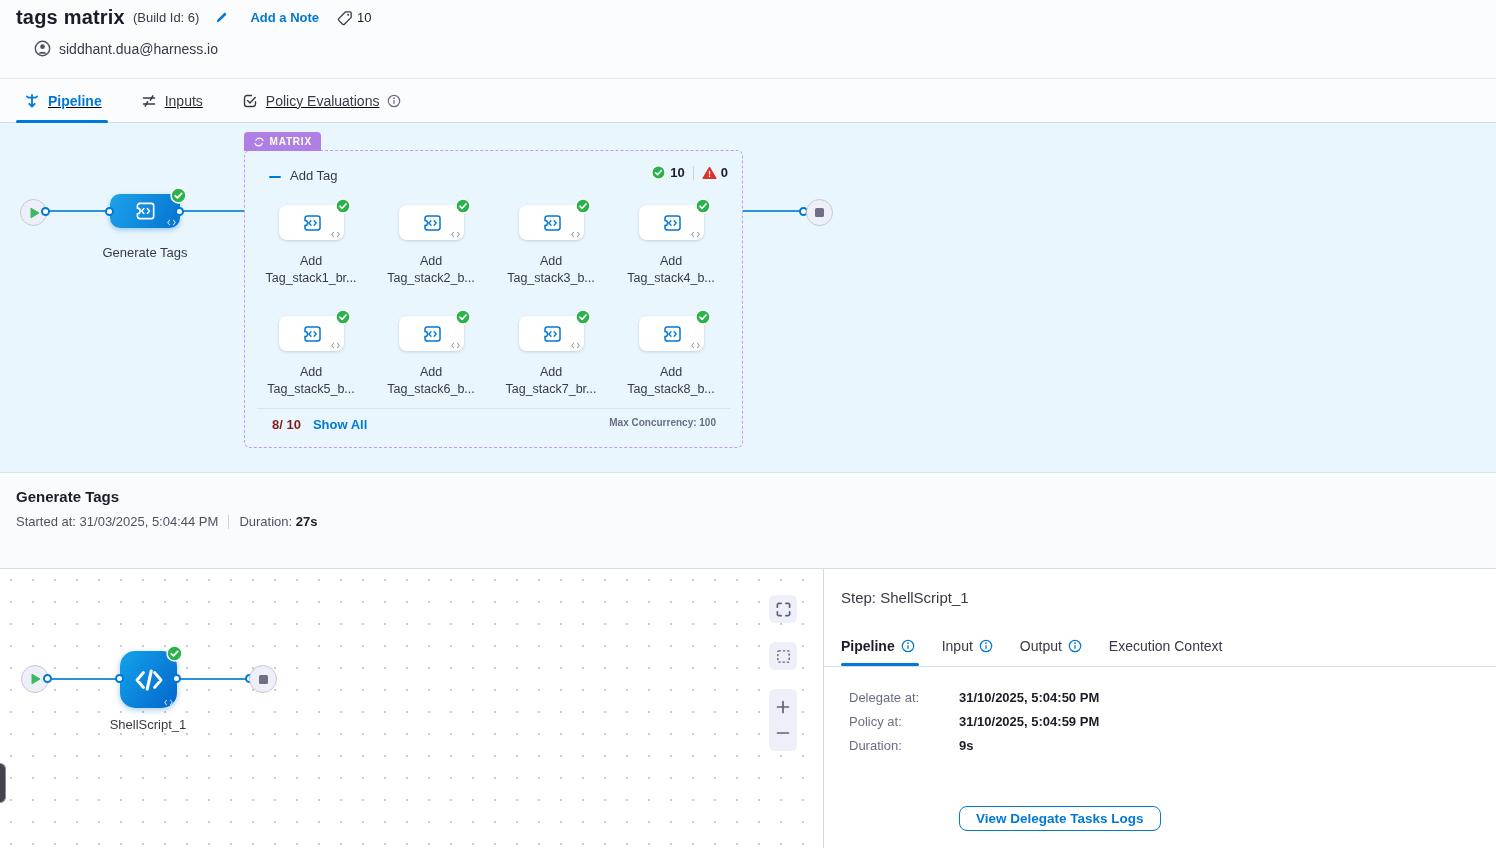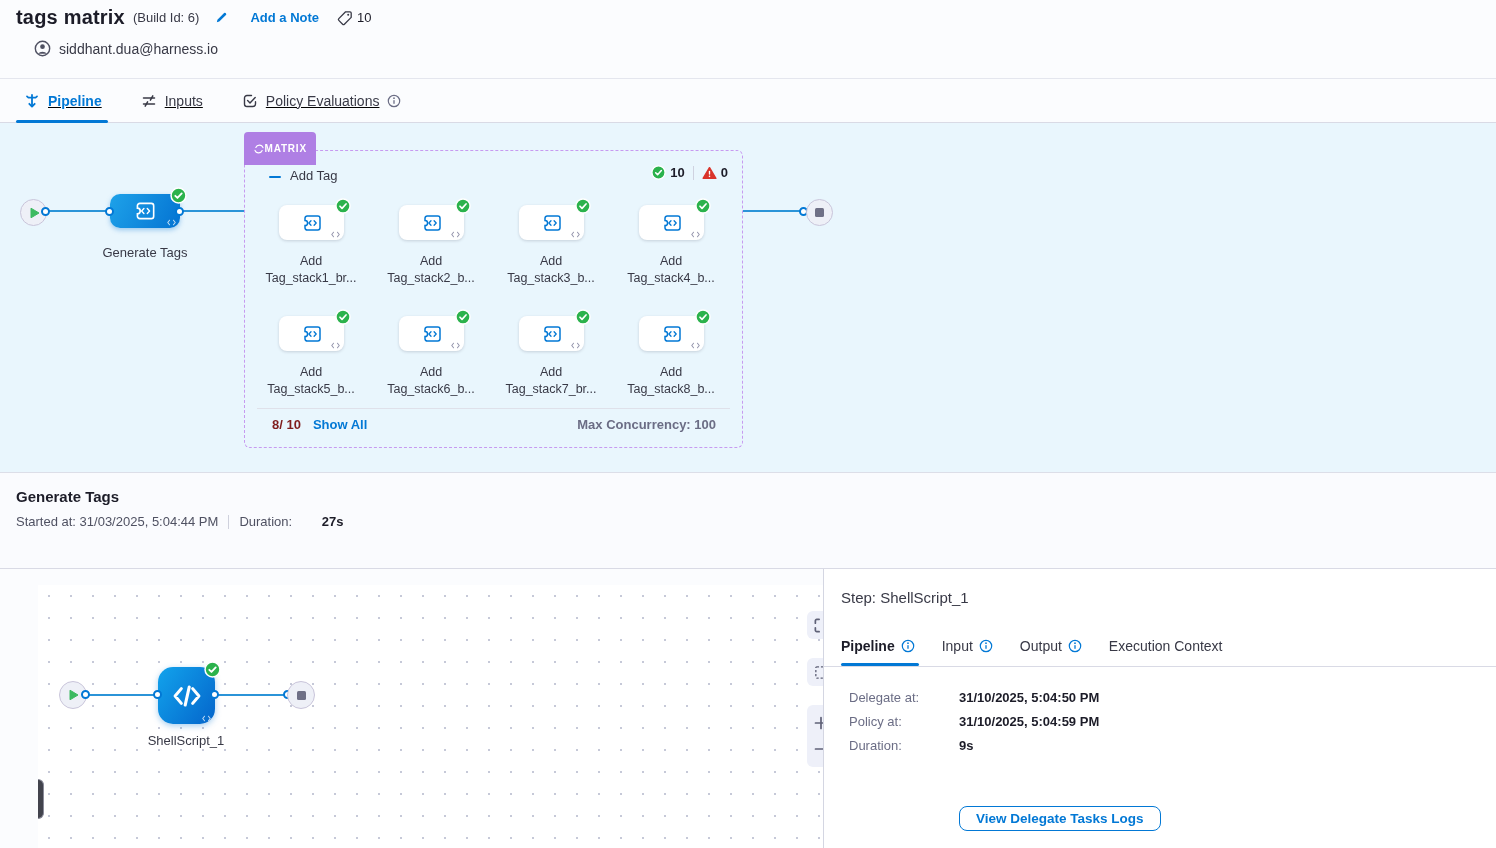"MATRIX" .matrix-badge { gap: none -> 5px; height: 33px -> 19px }
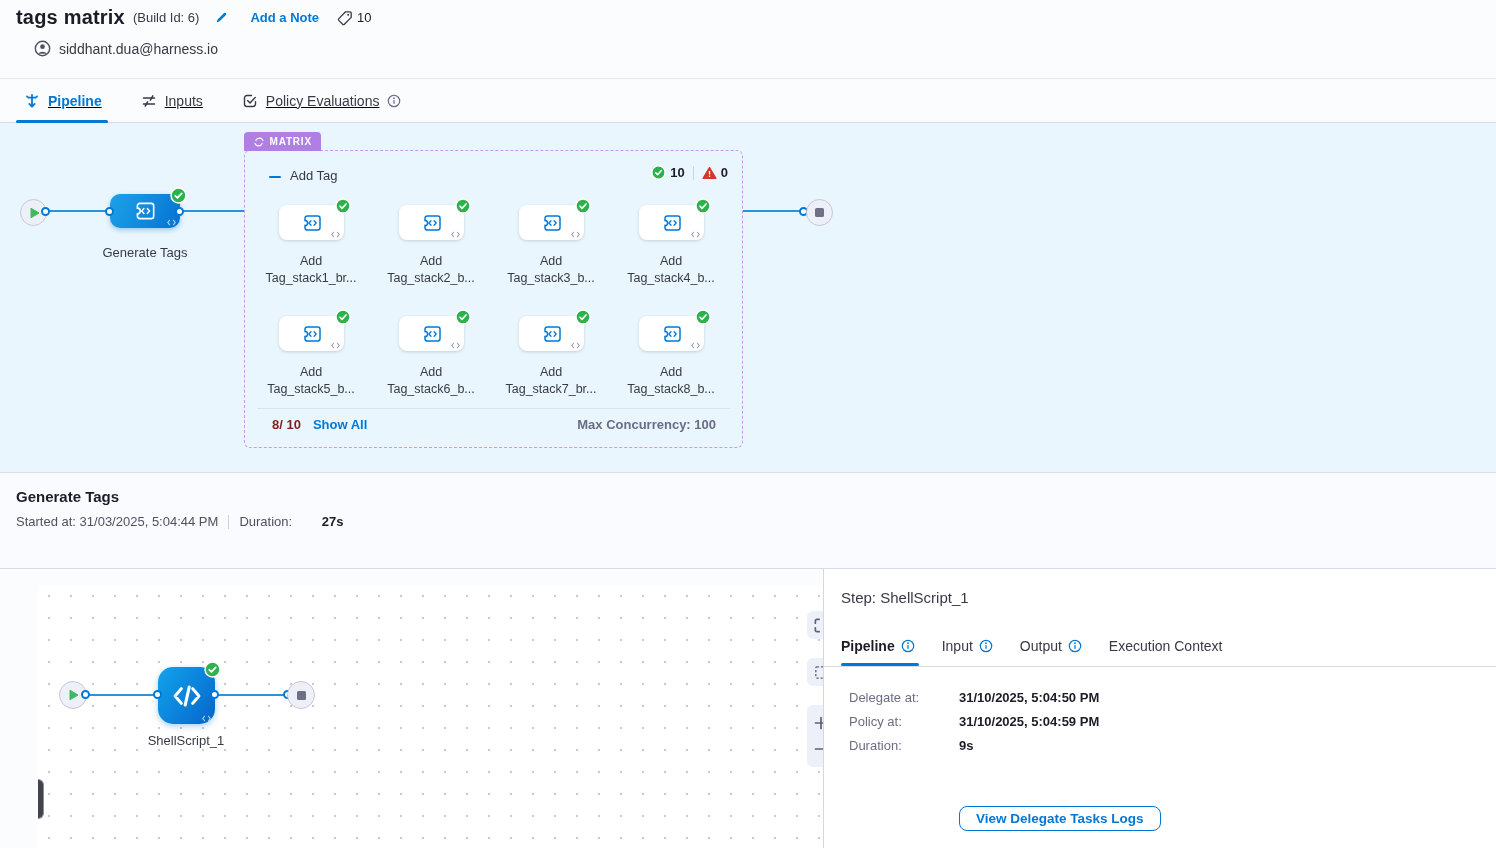"Max Concurrency: 100" .max-concurrency { font-size: 13px -> 10px }
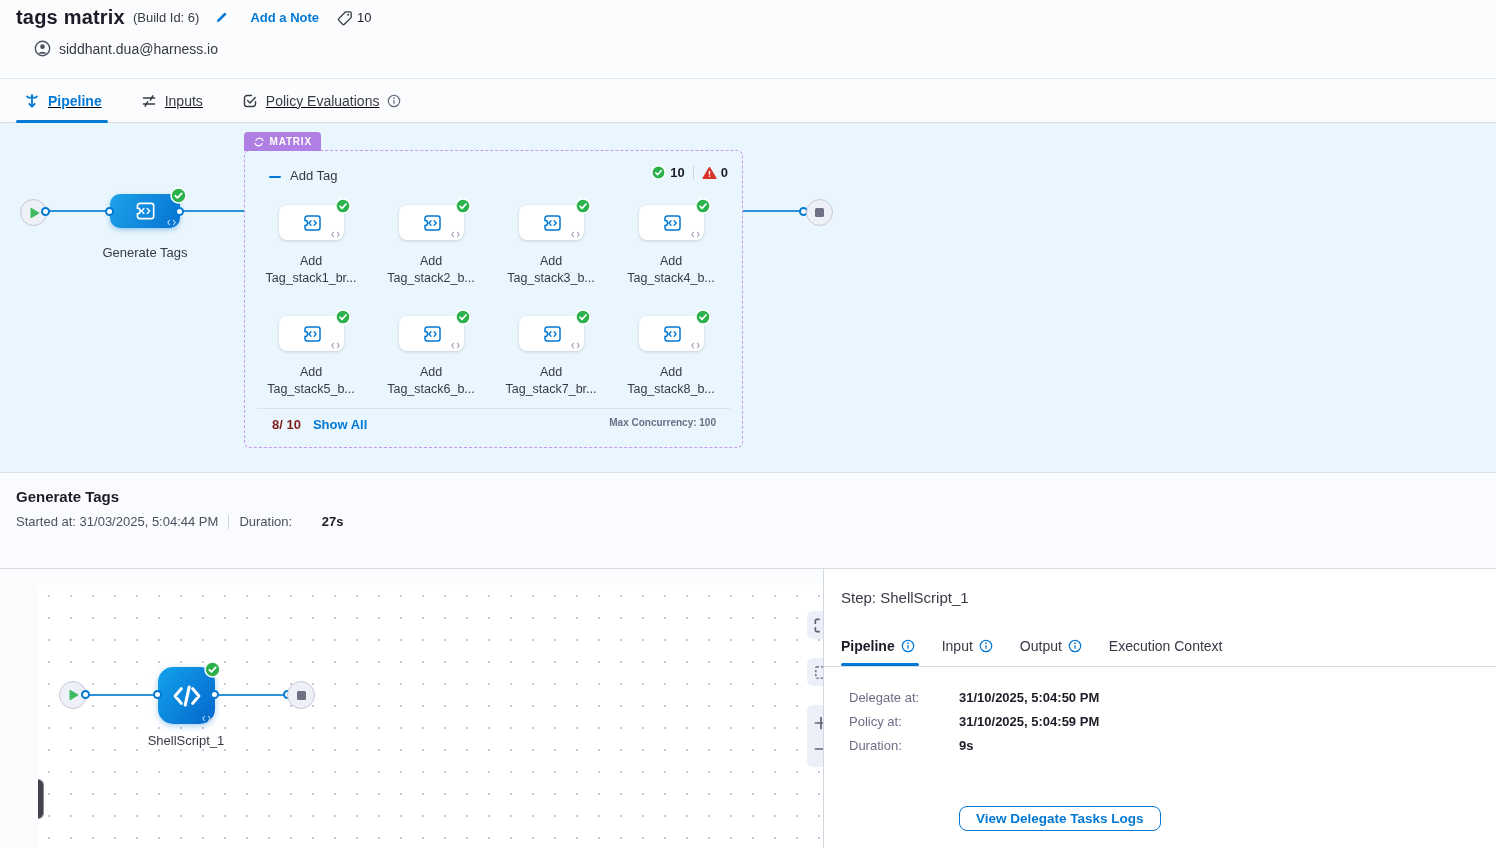"27s" .bold-val { margin-left: 26px -> none }
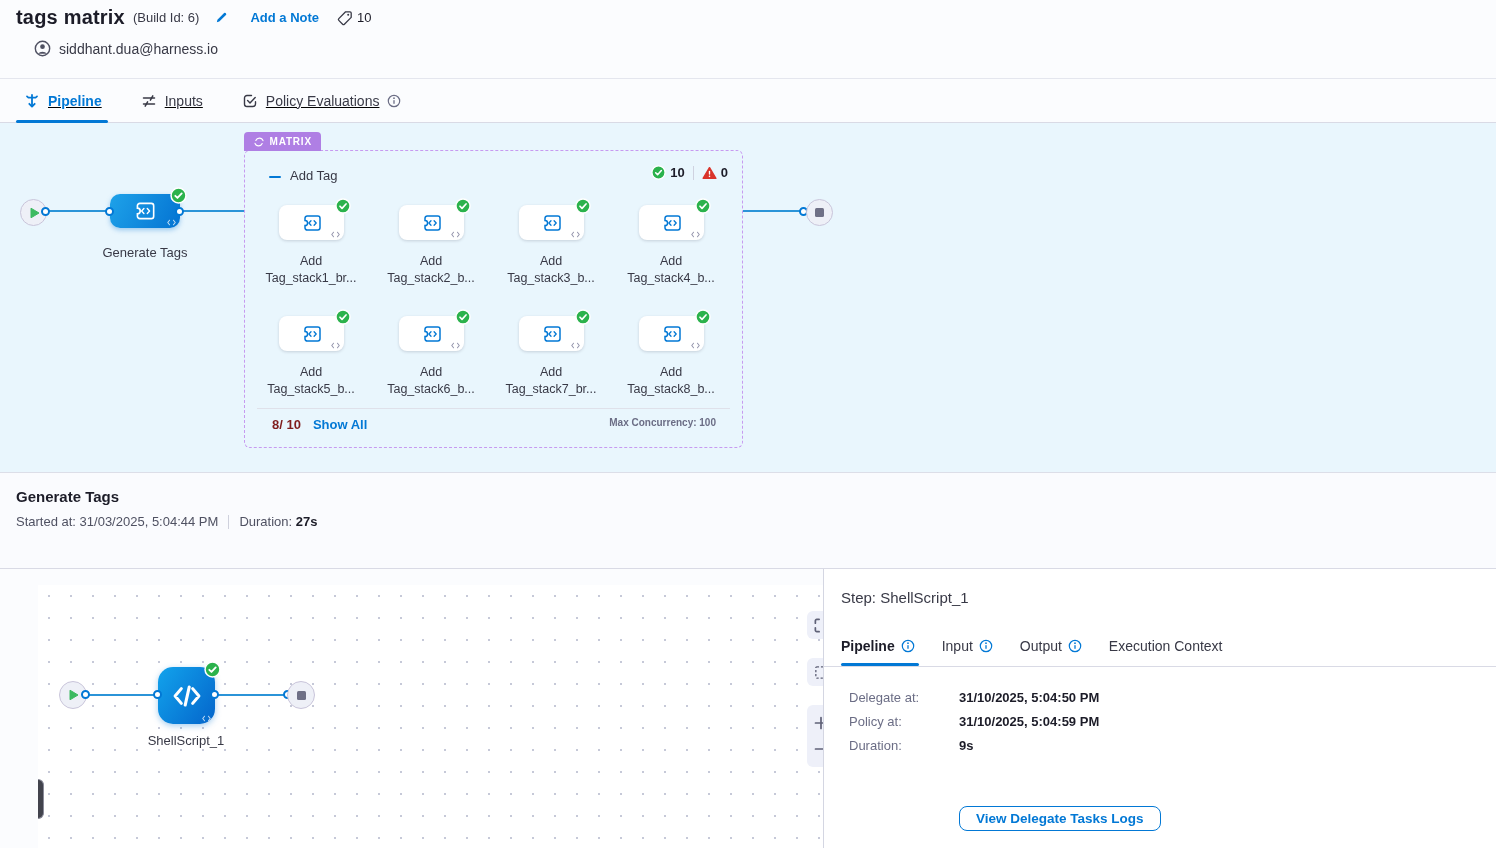"ShellScript_1" .step-canvas { margin-left: 38px -> none; top: 16px -> 0 }
